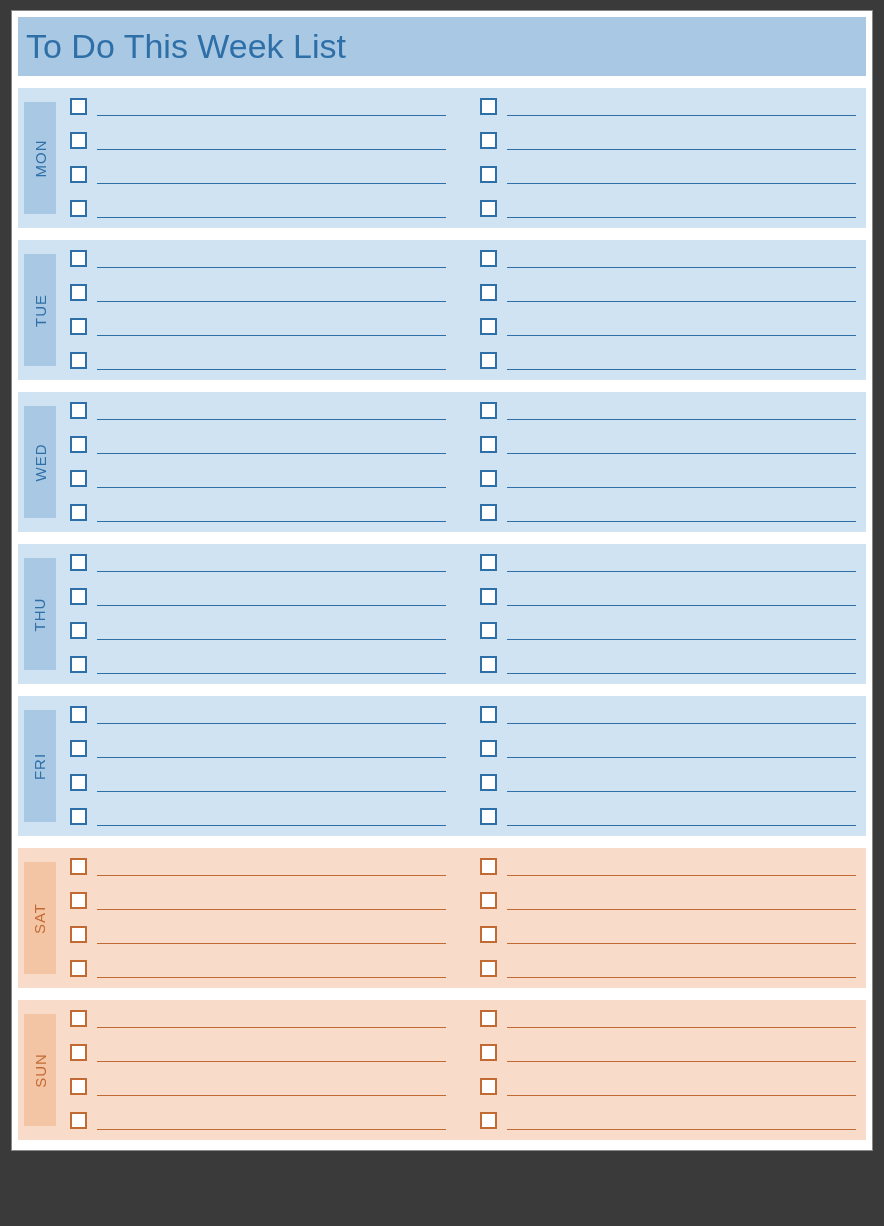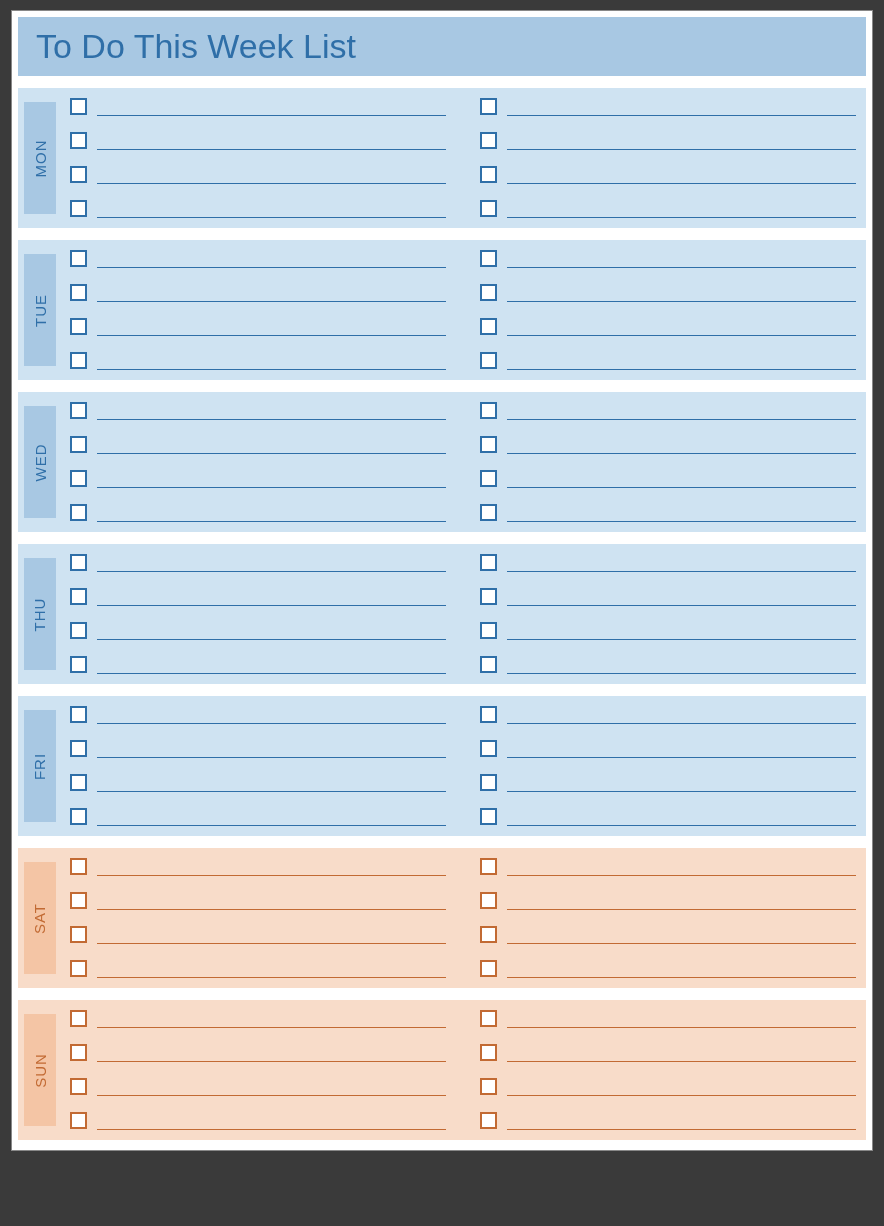"To Do This Week List" .title-bar { padding: 10px 18px -> 10px 8px }
